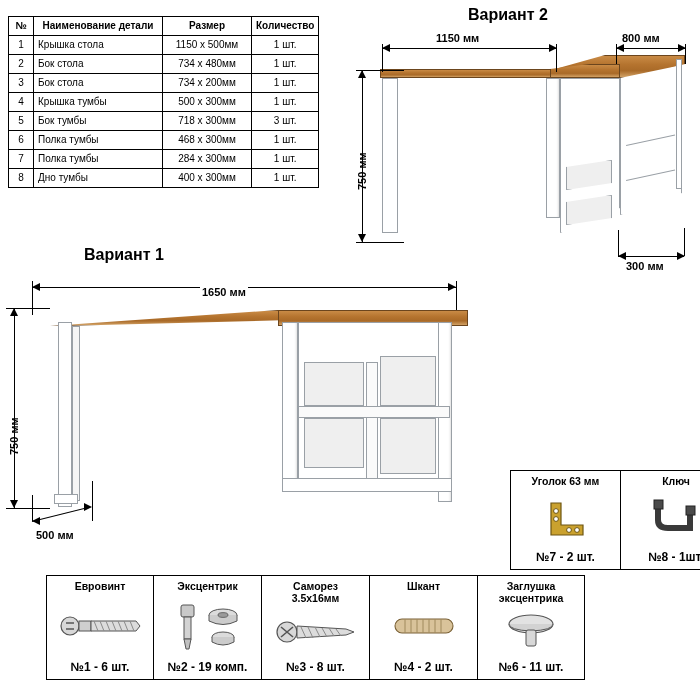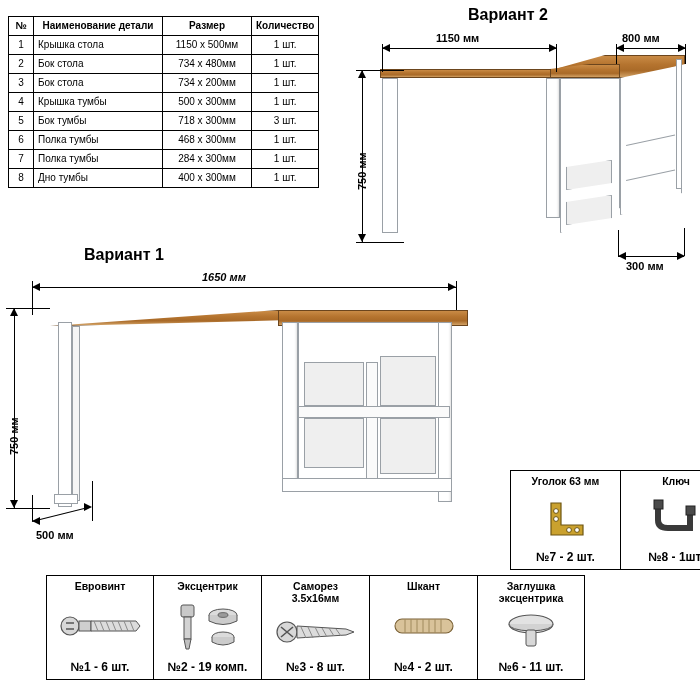"1650 мм" div.dim-label { font-style: italic -> none; top: 6px -> 21px }
